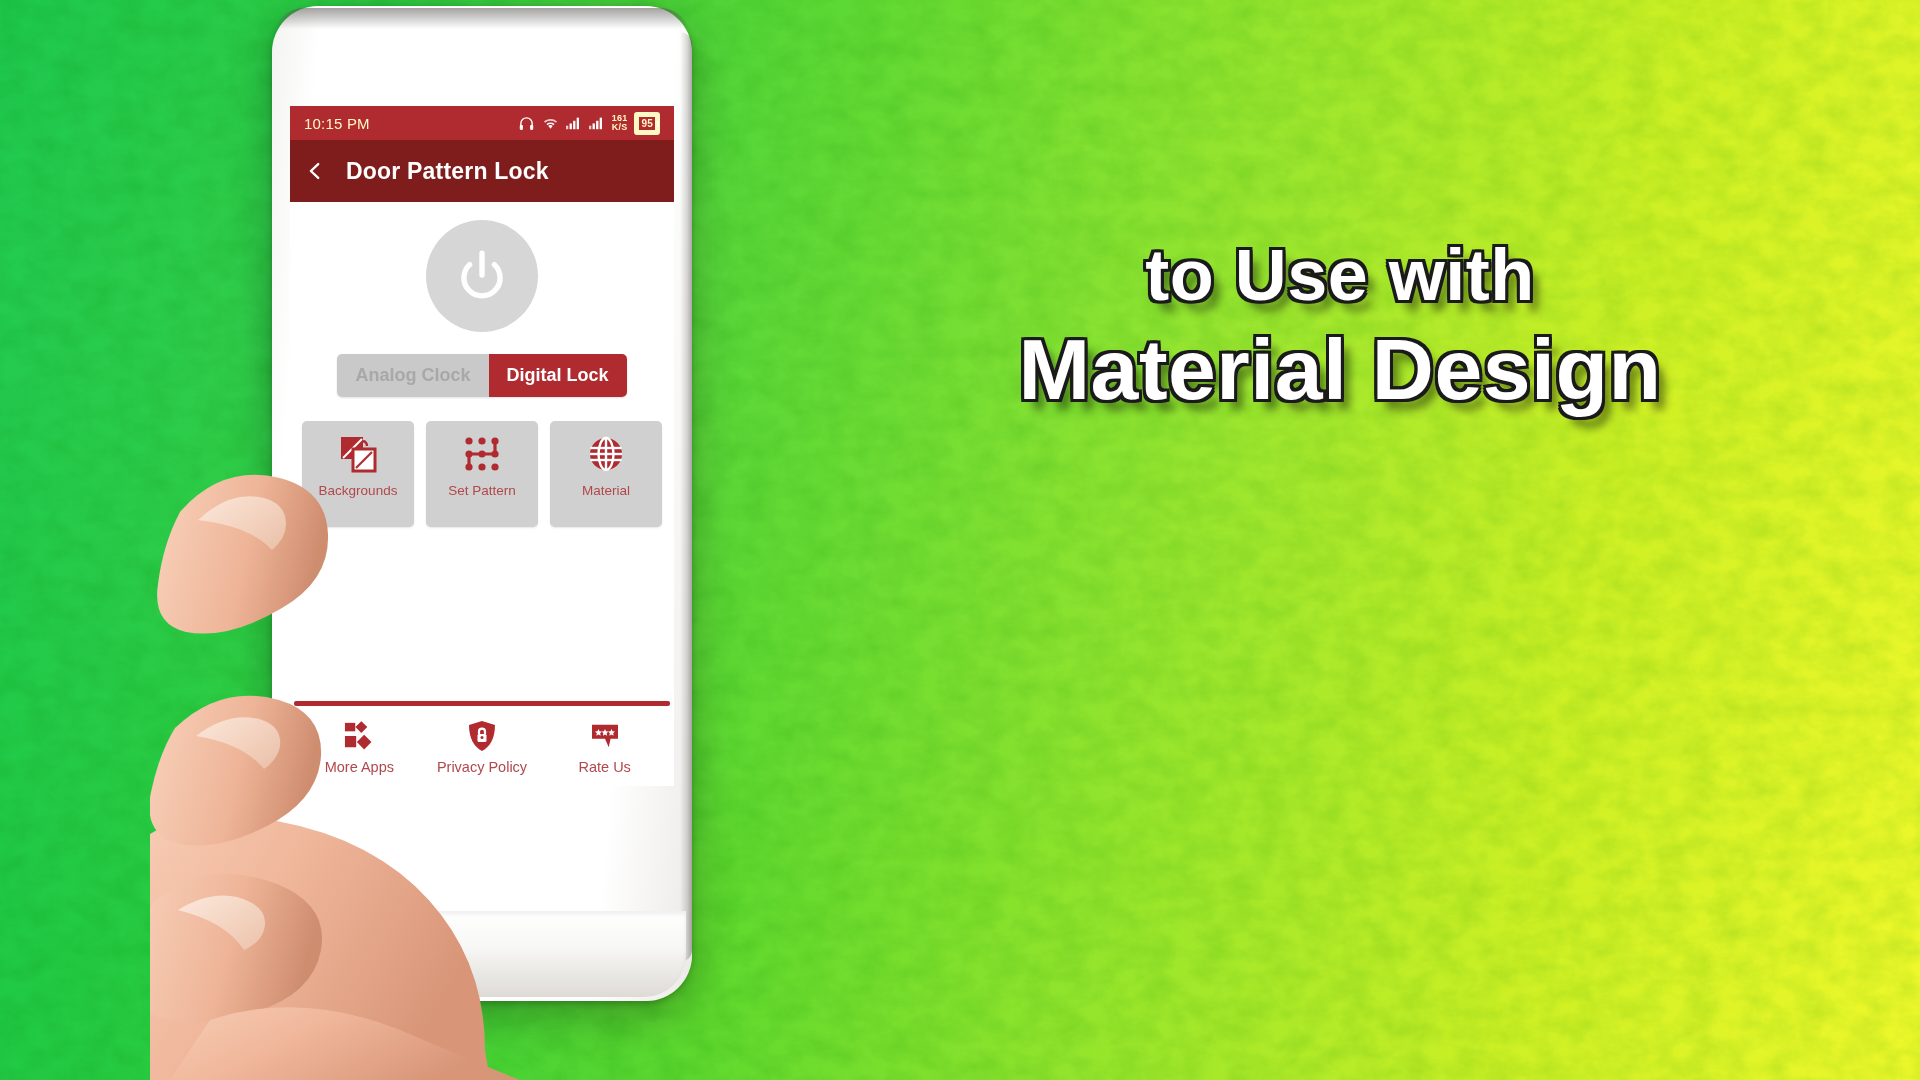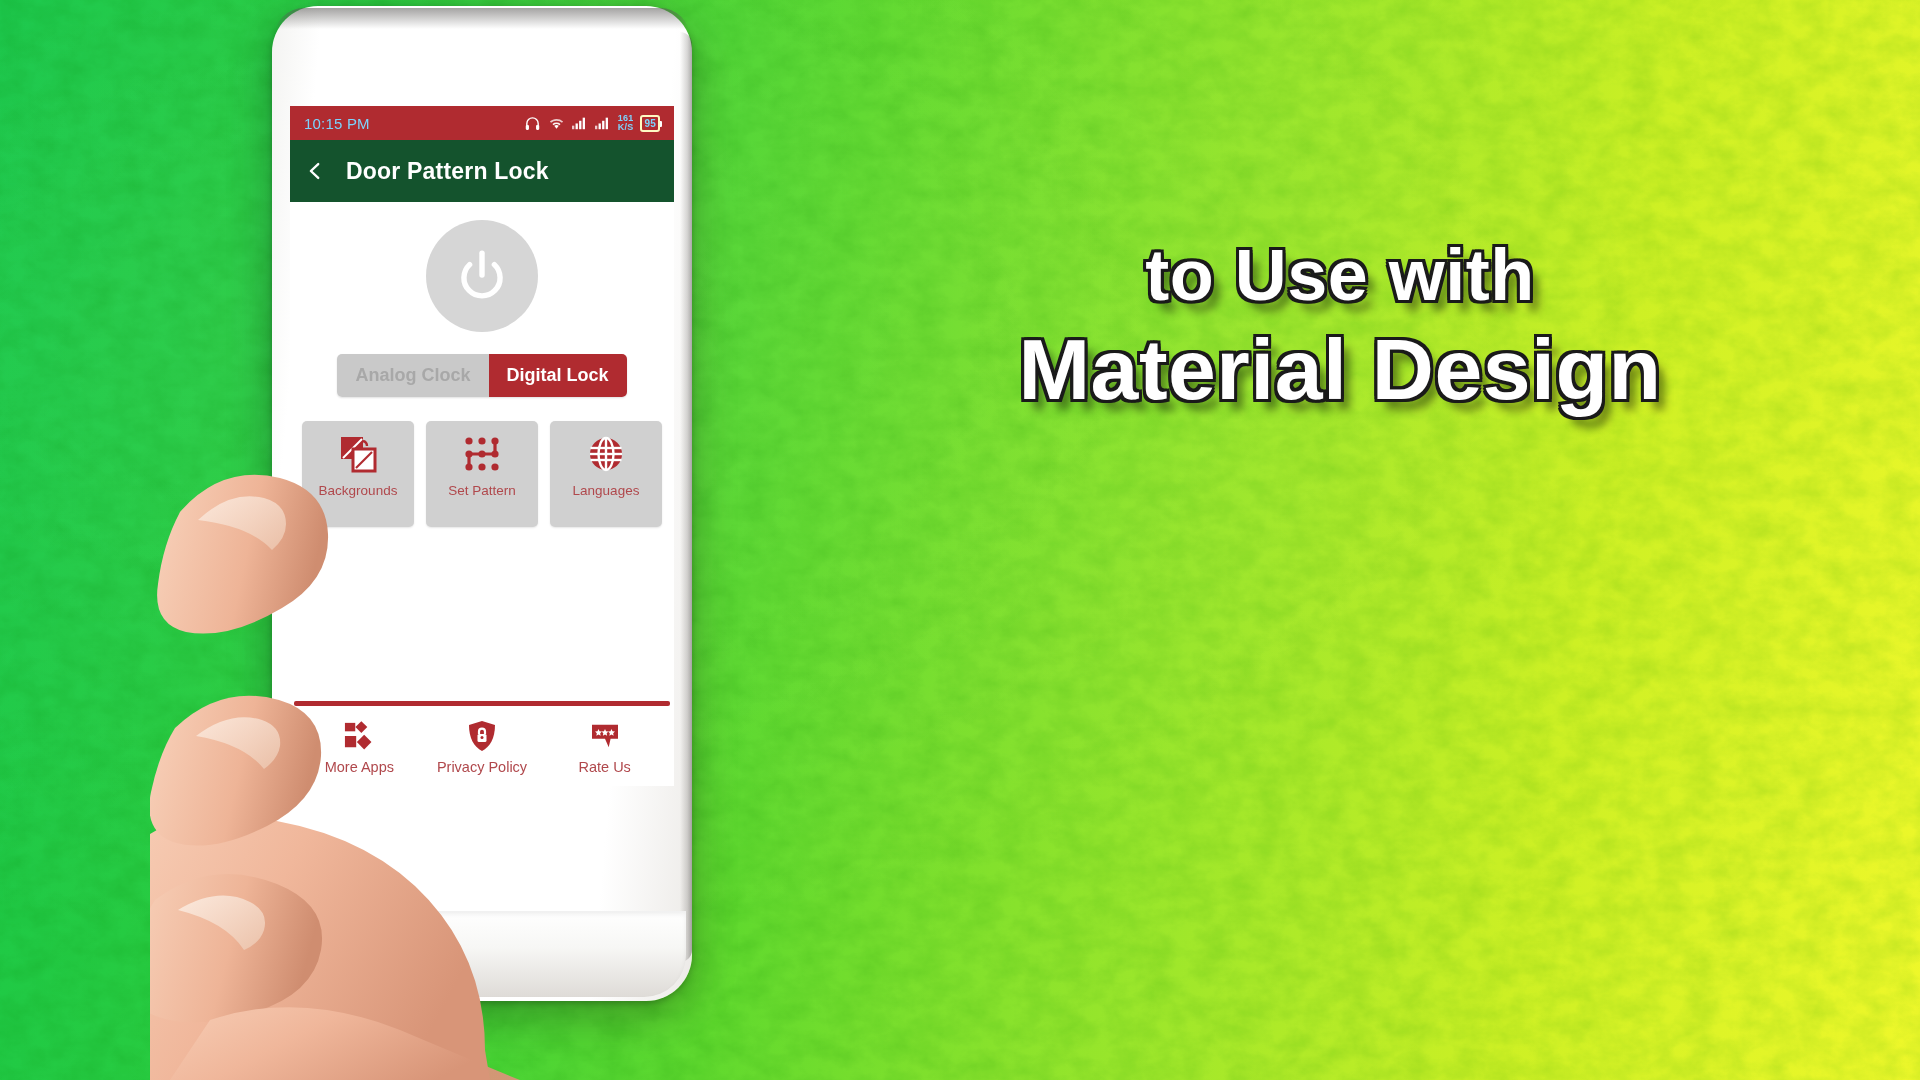"10:15 PM" .statusbar { color: #7dd3fc -> #fef9c3 }
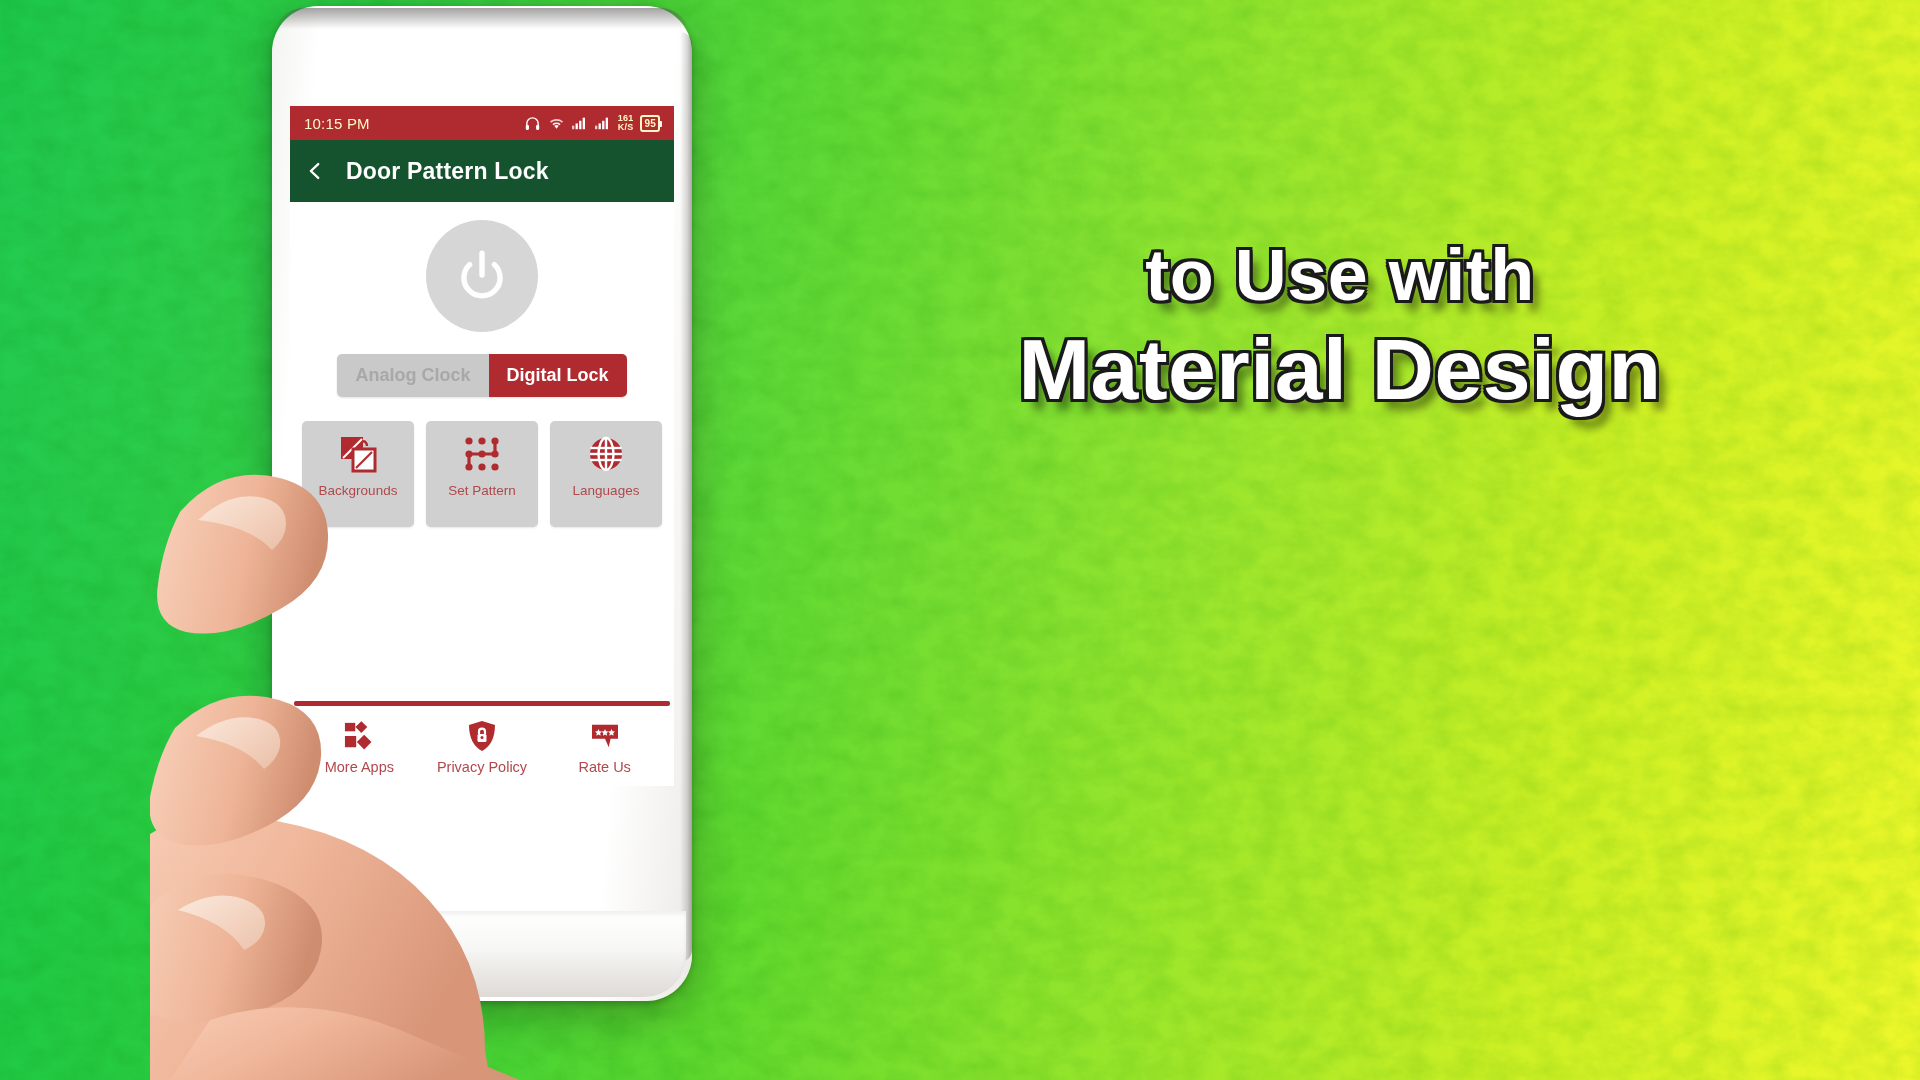"95" .battery { border: 2px solid #fef9c3 -> 5px solid #fef9c3 }
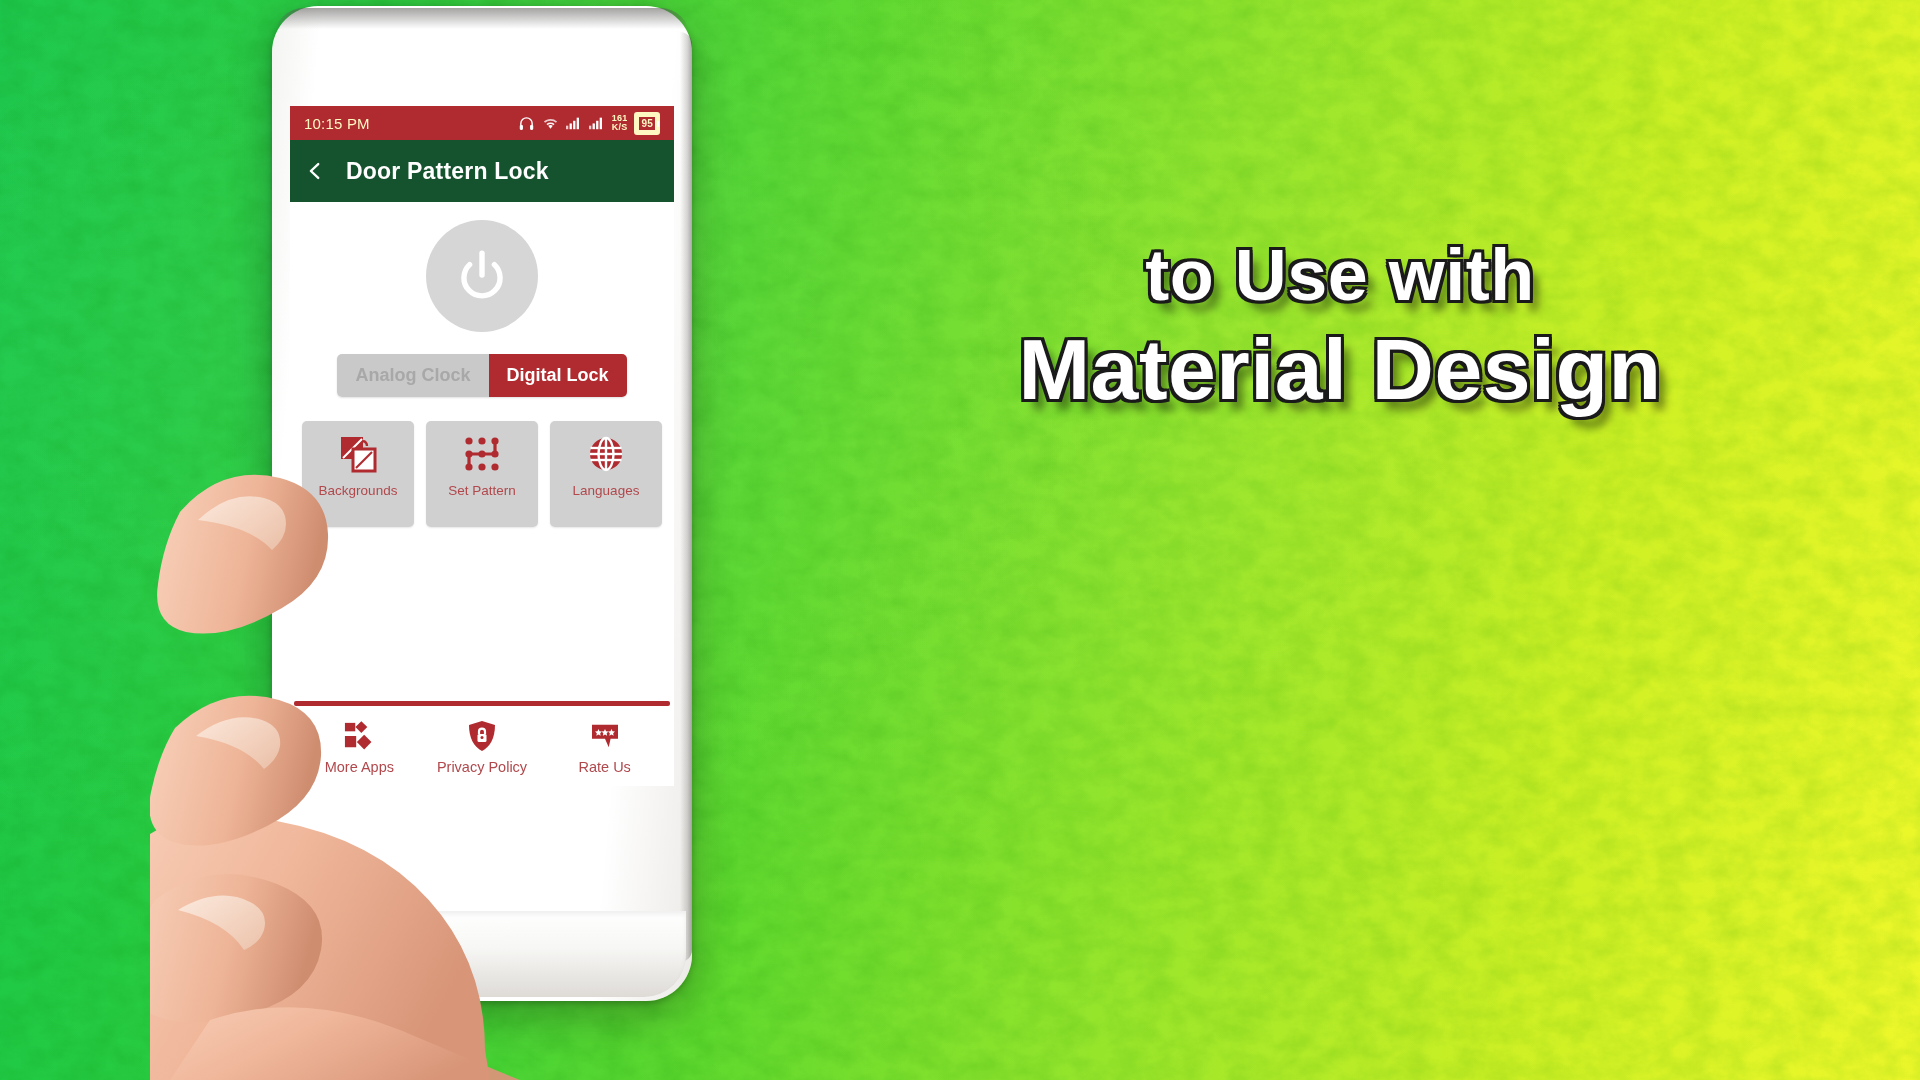"Door Pattern Lock" .appbar { background: #14532d -> #7f1d1d }
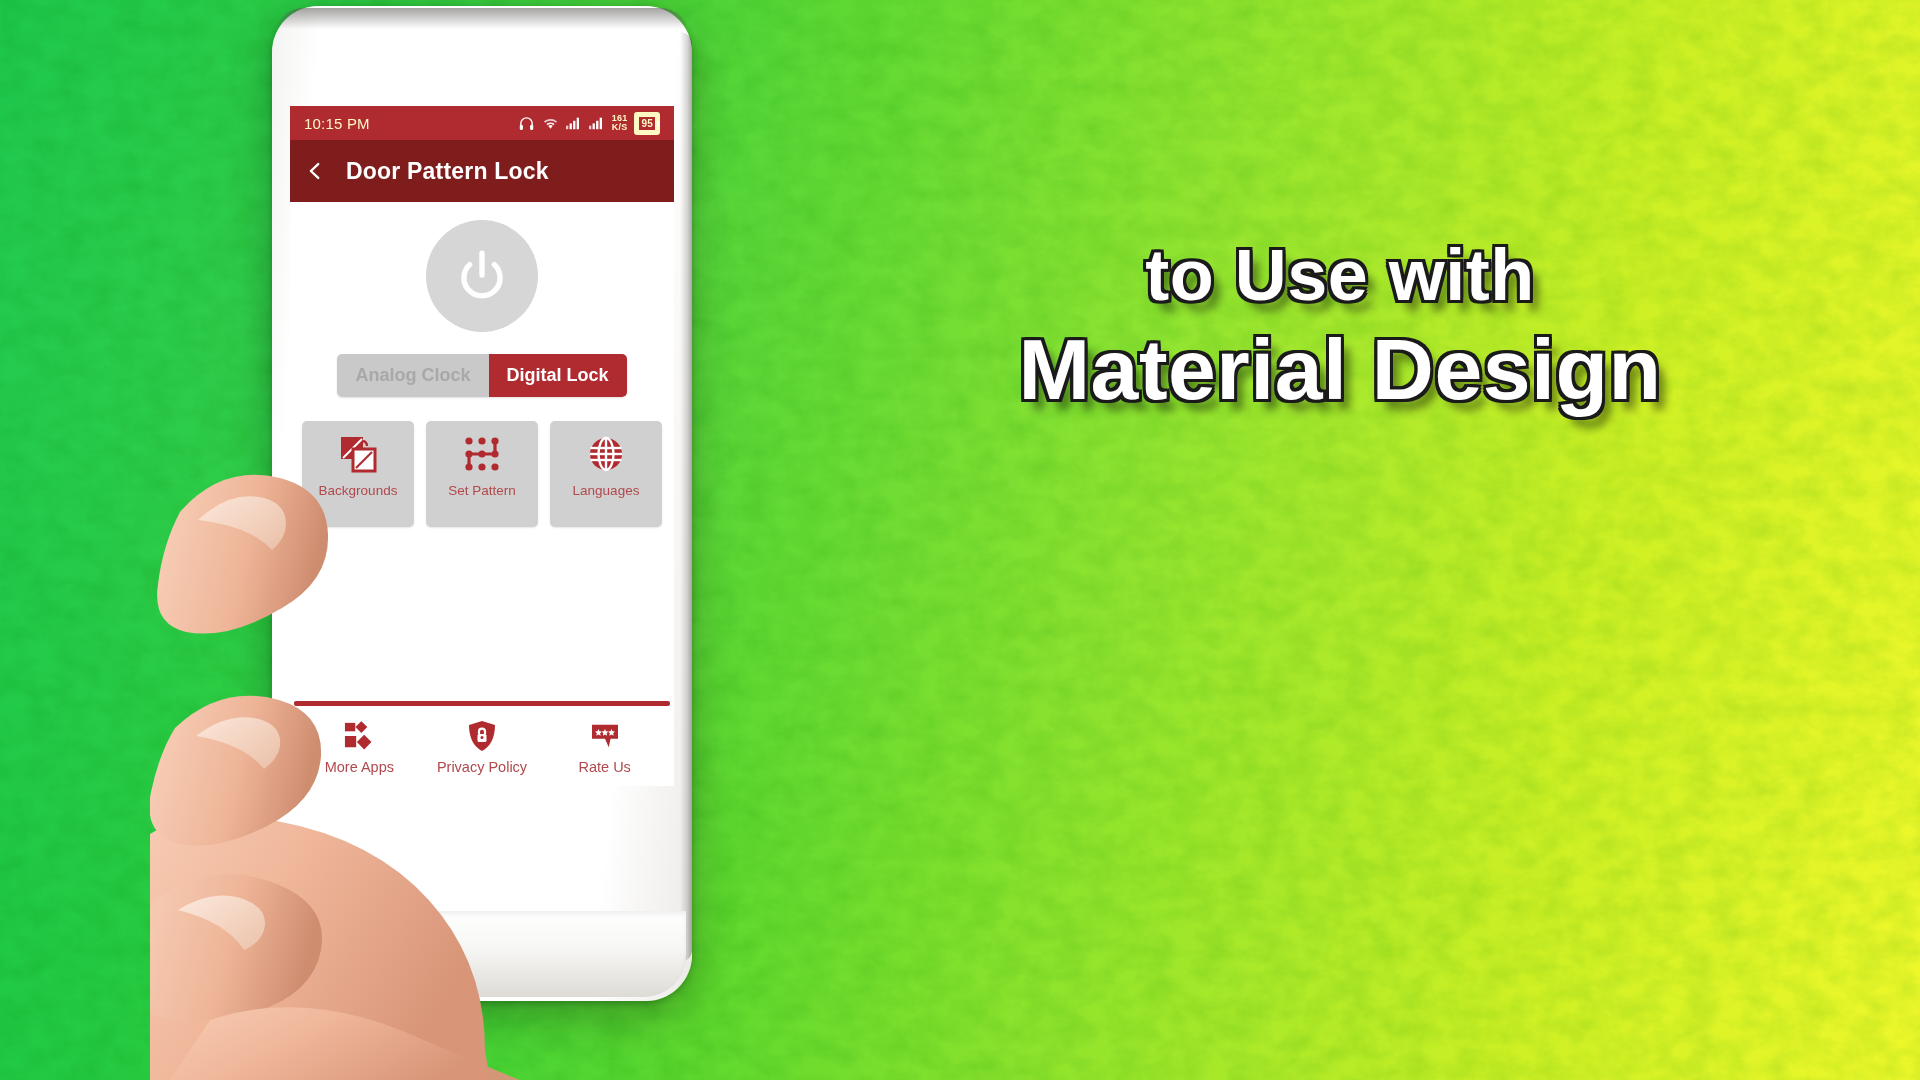"Languages" div.card-label { text: Languages -> Material }
